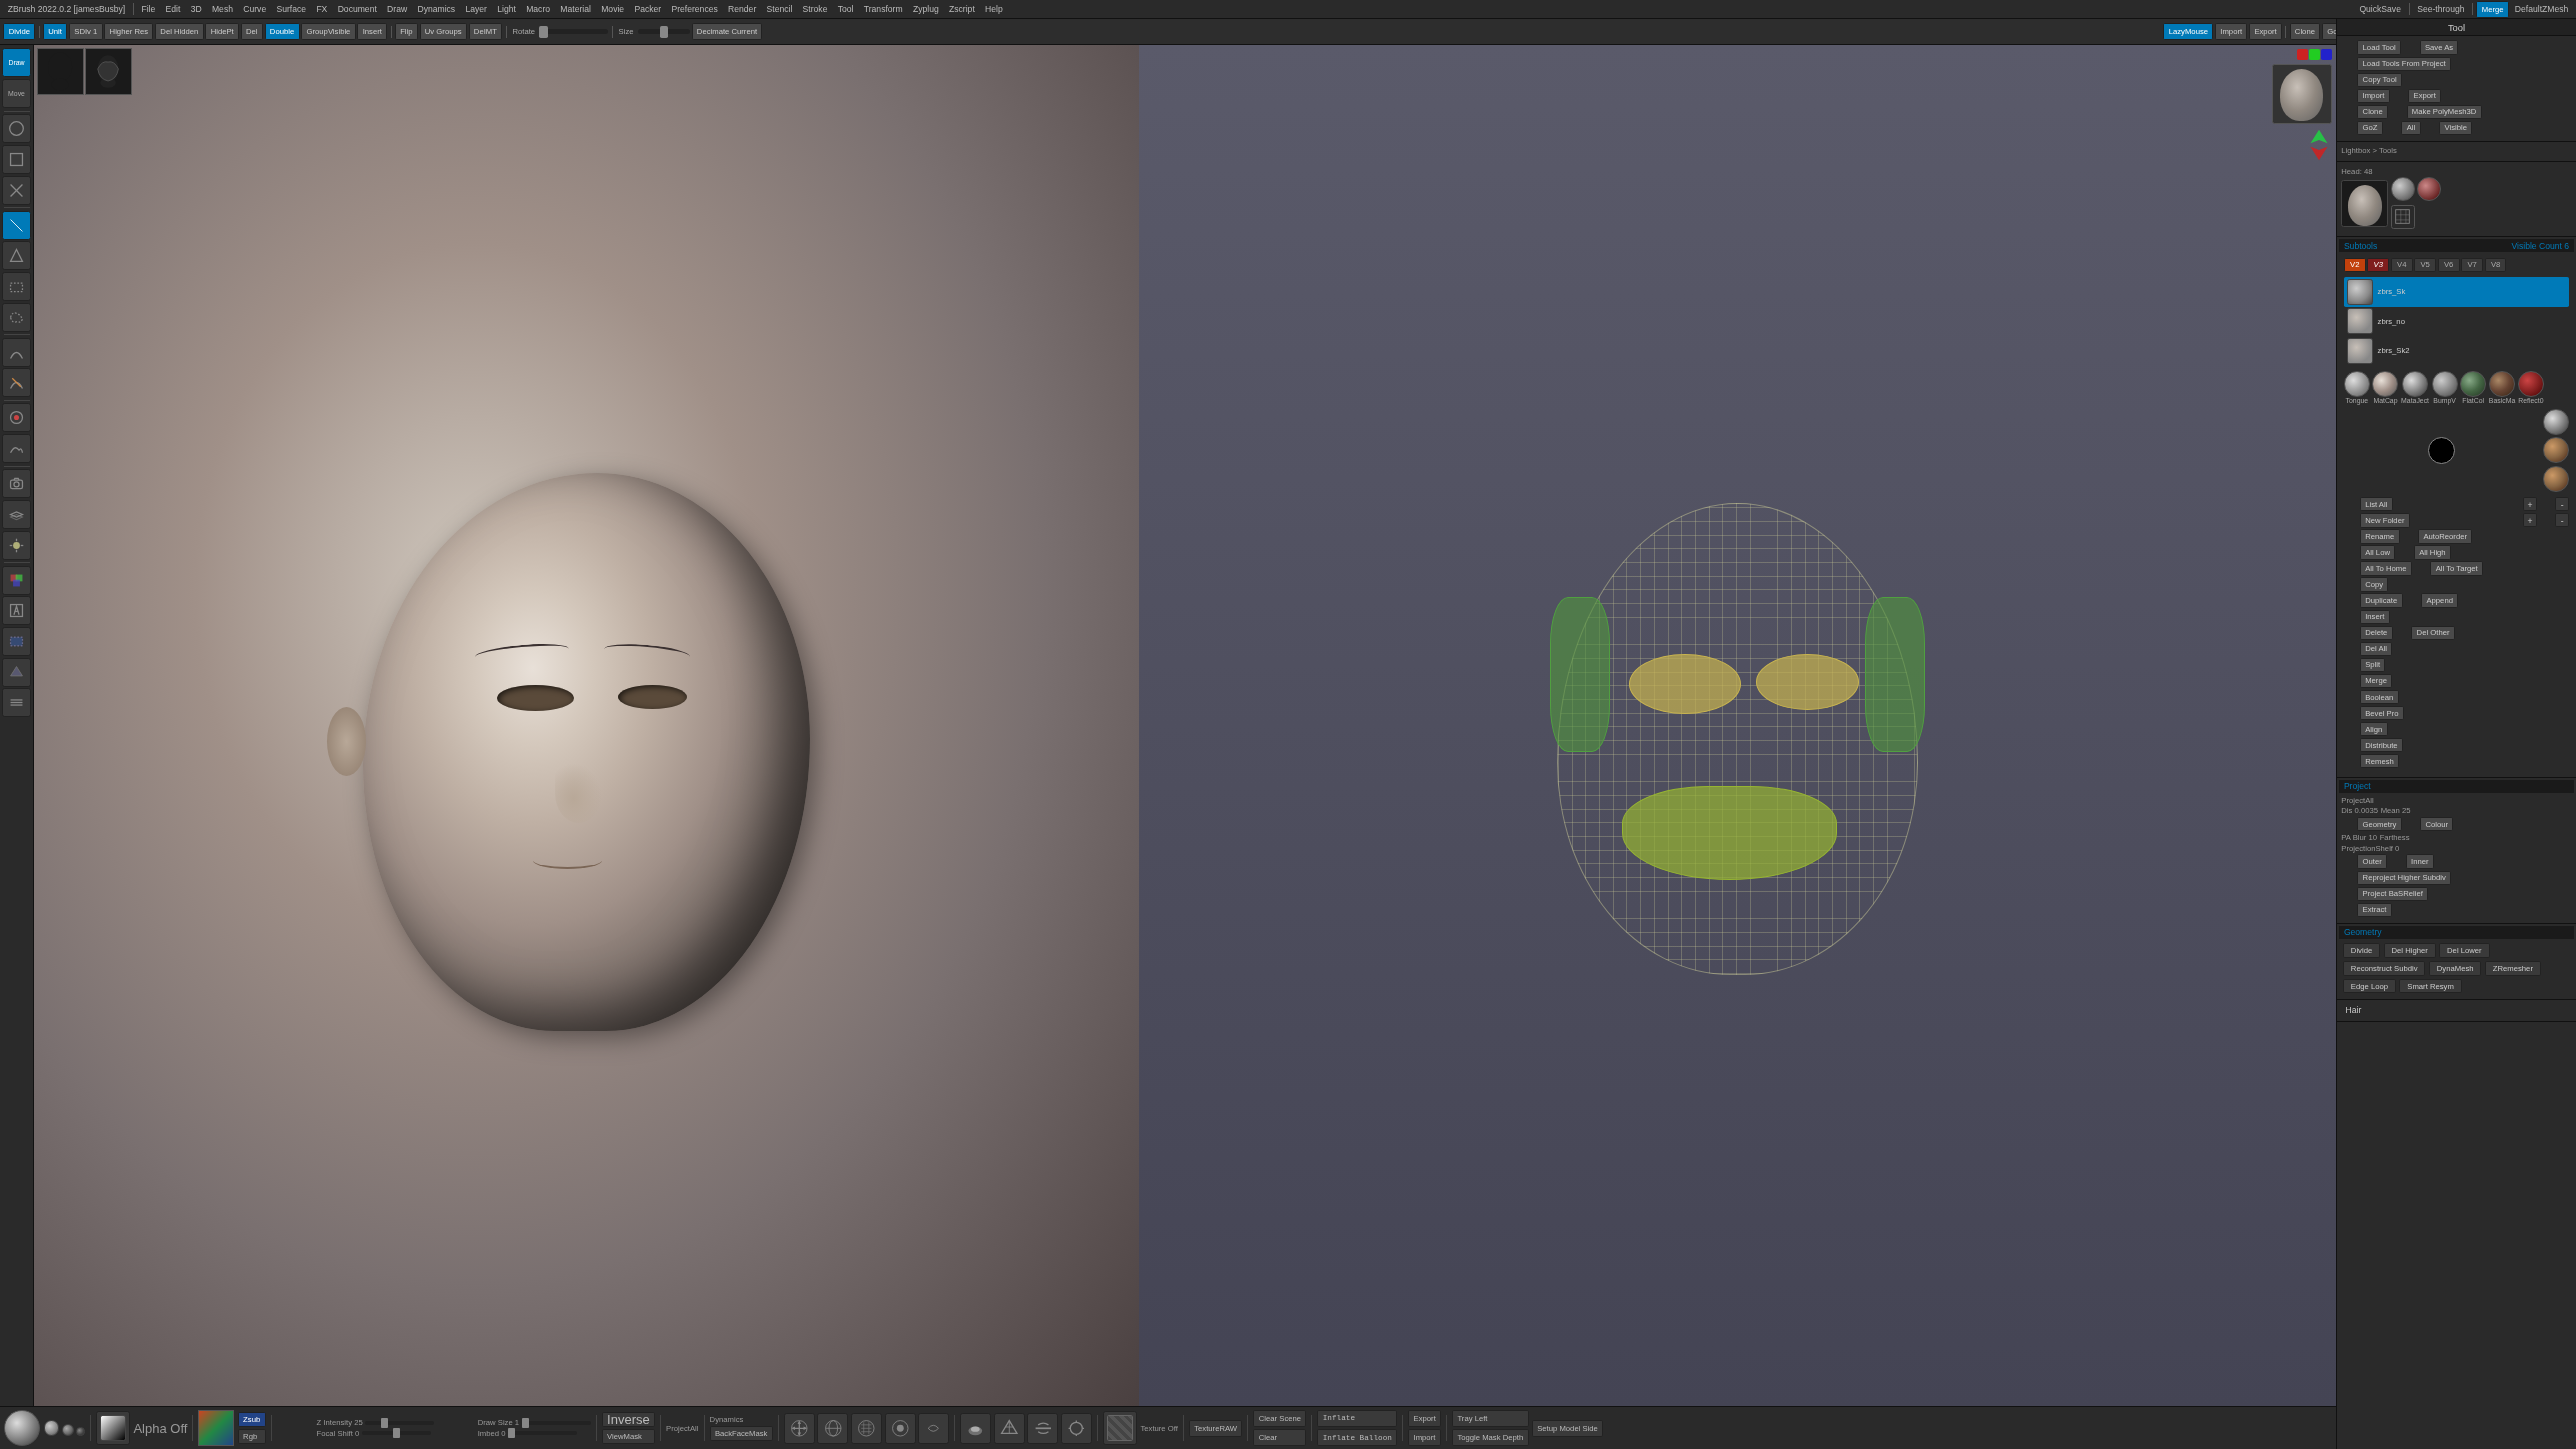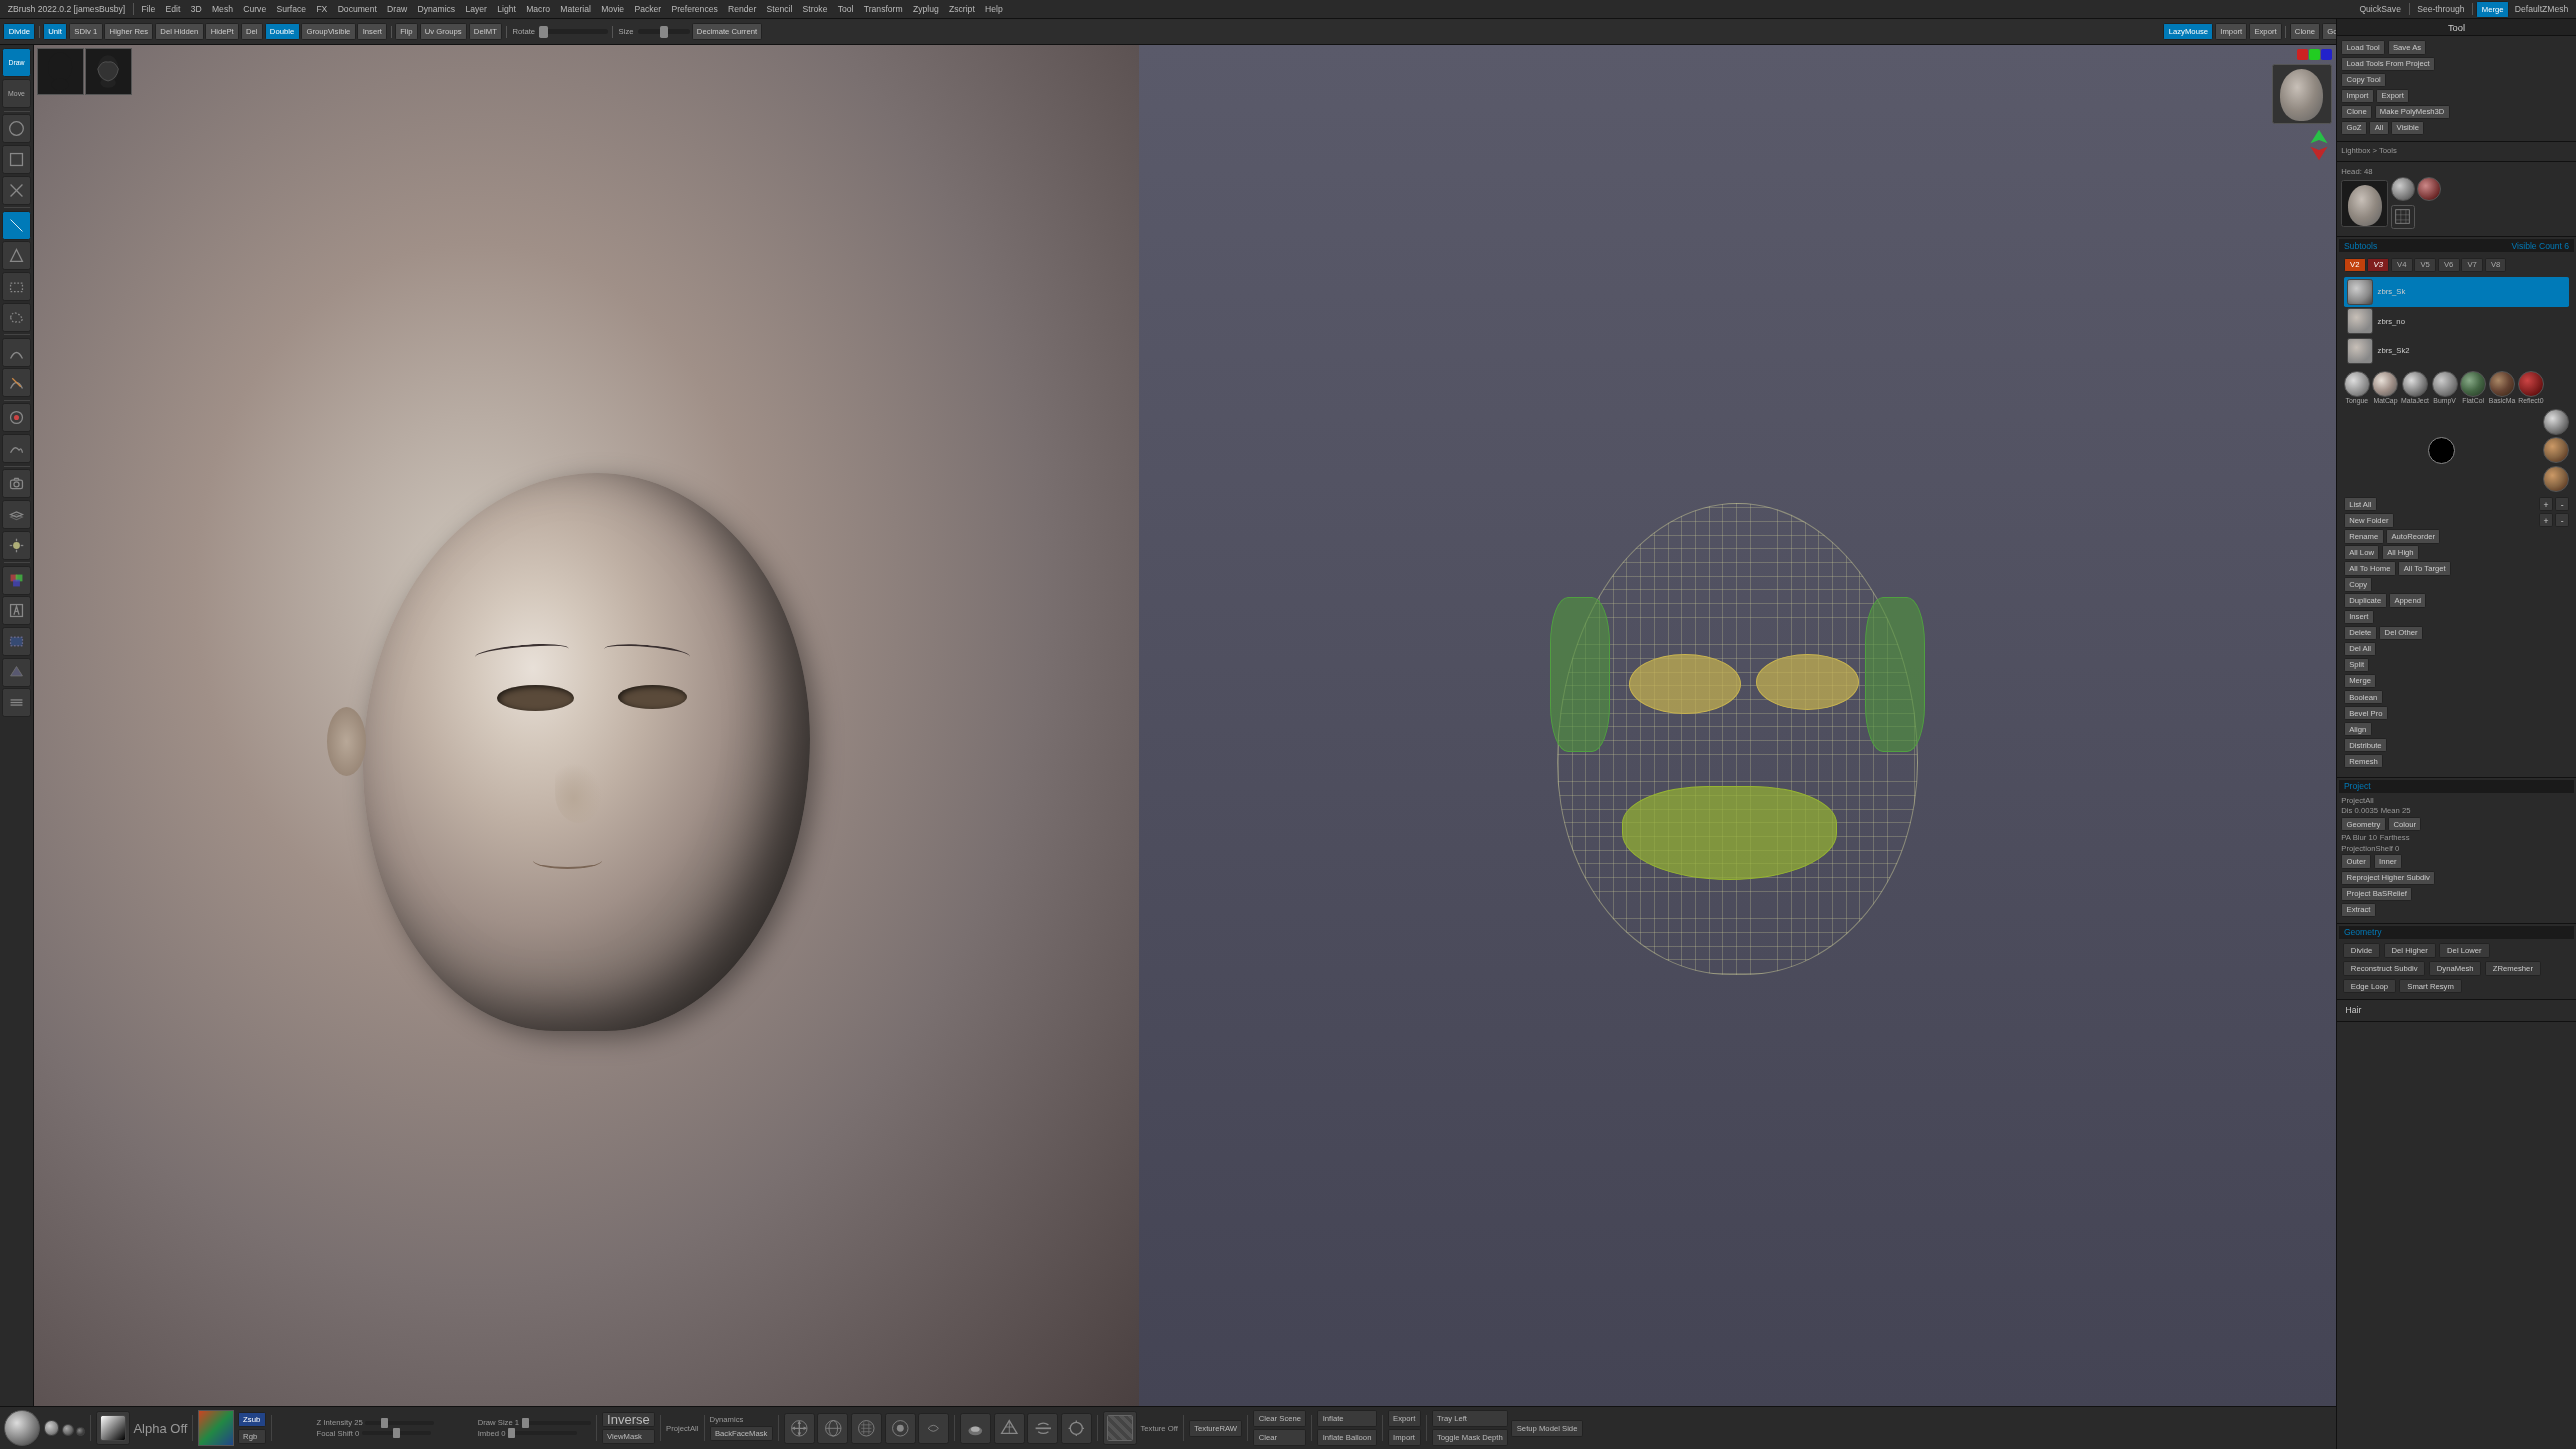"Load Tool" .rp-btn { margin-left: none -> 16px }
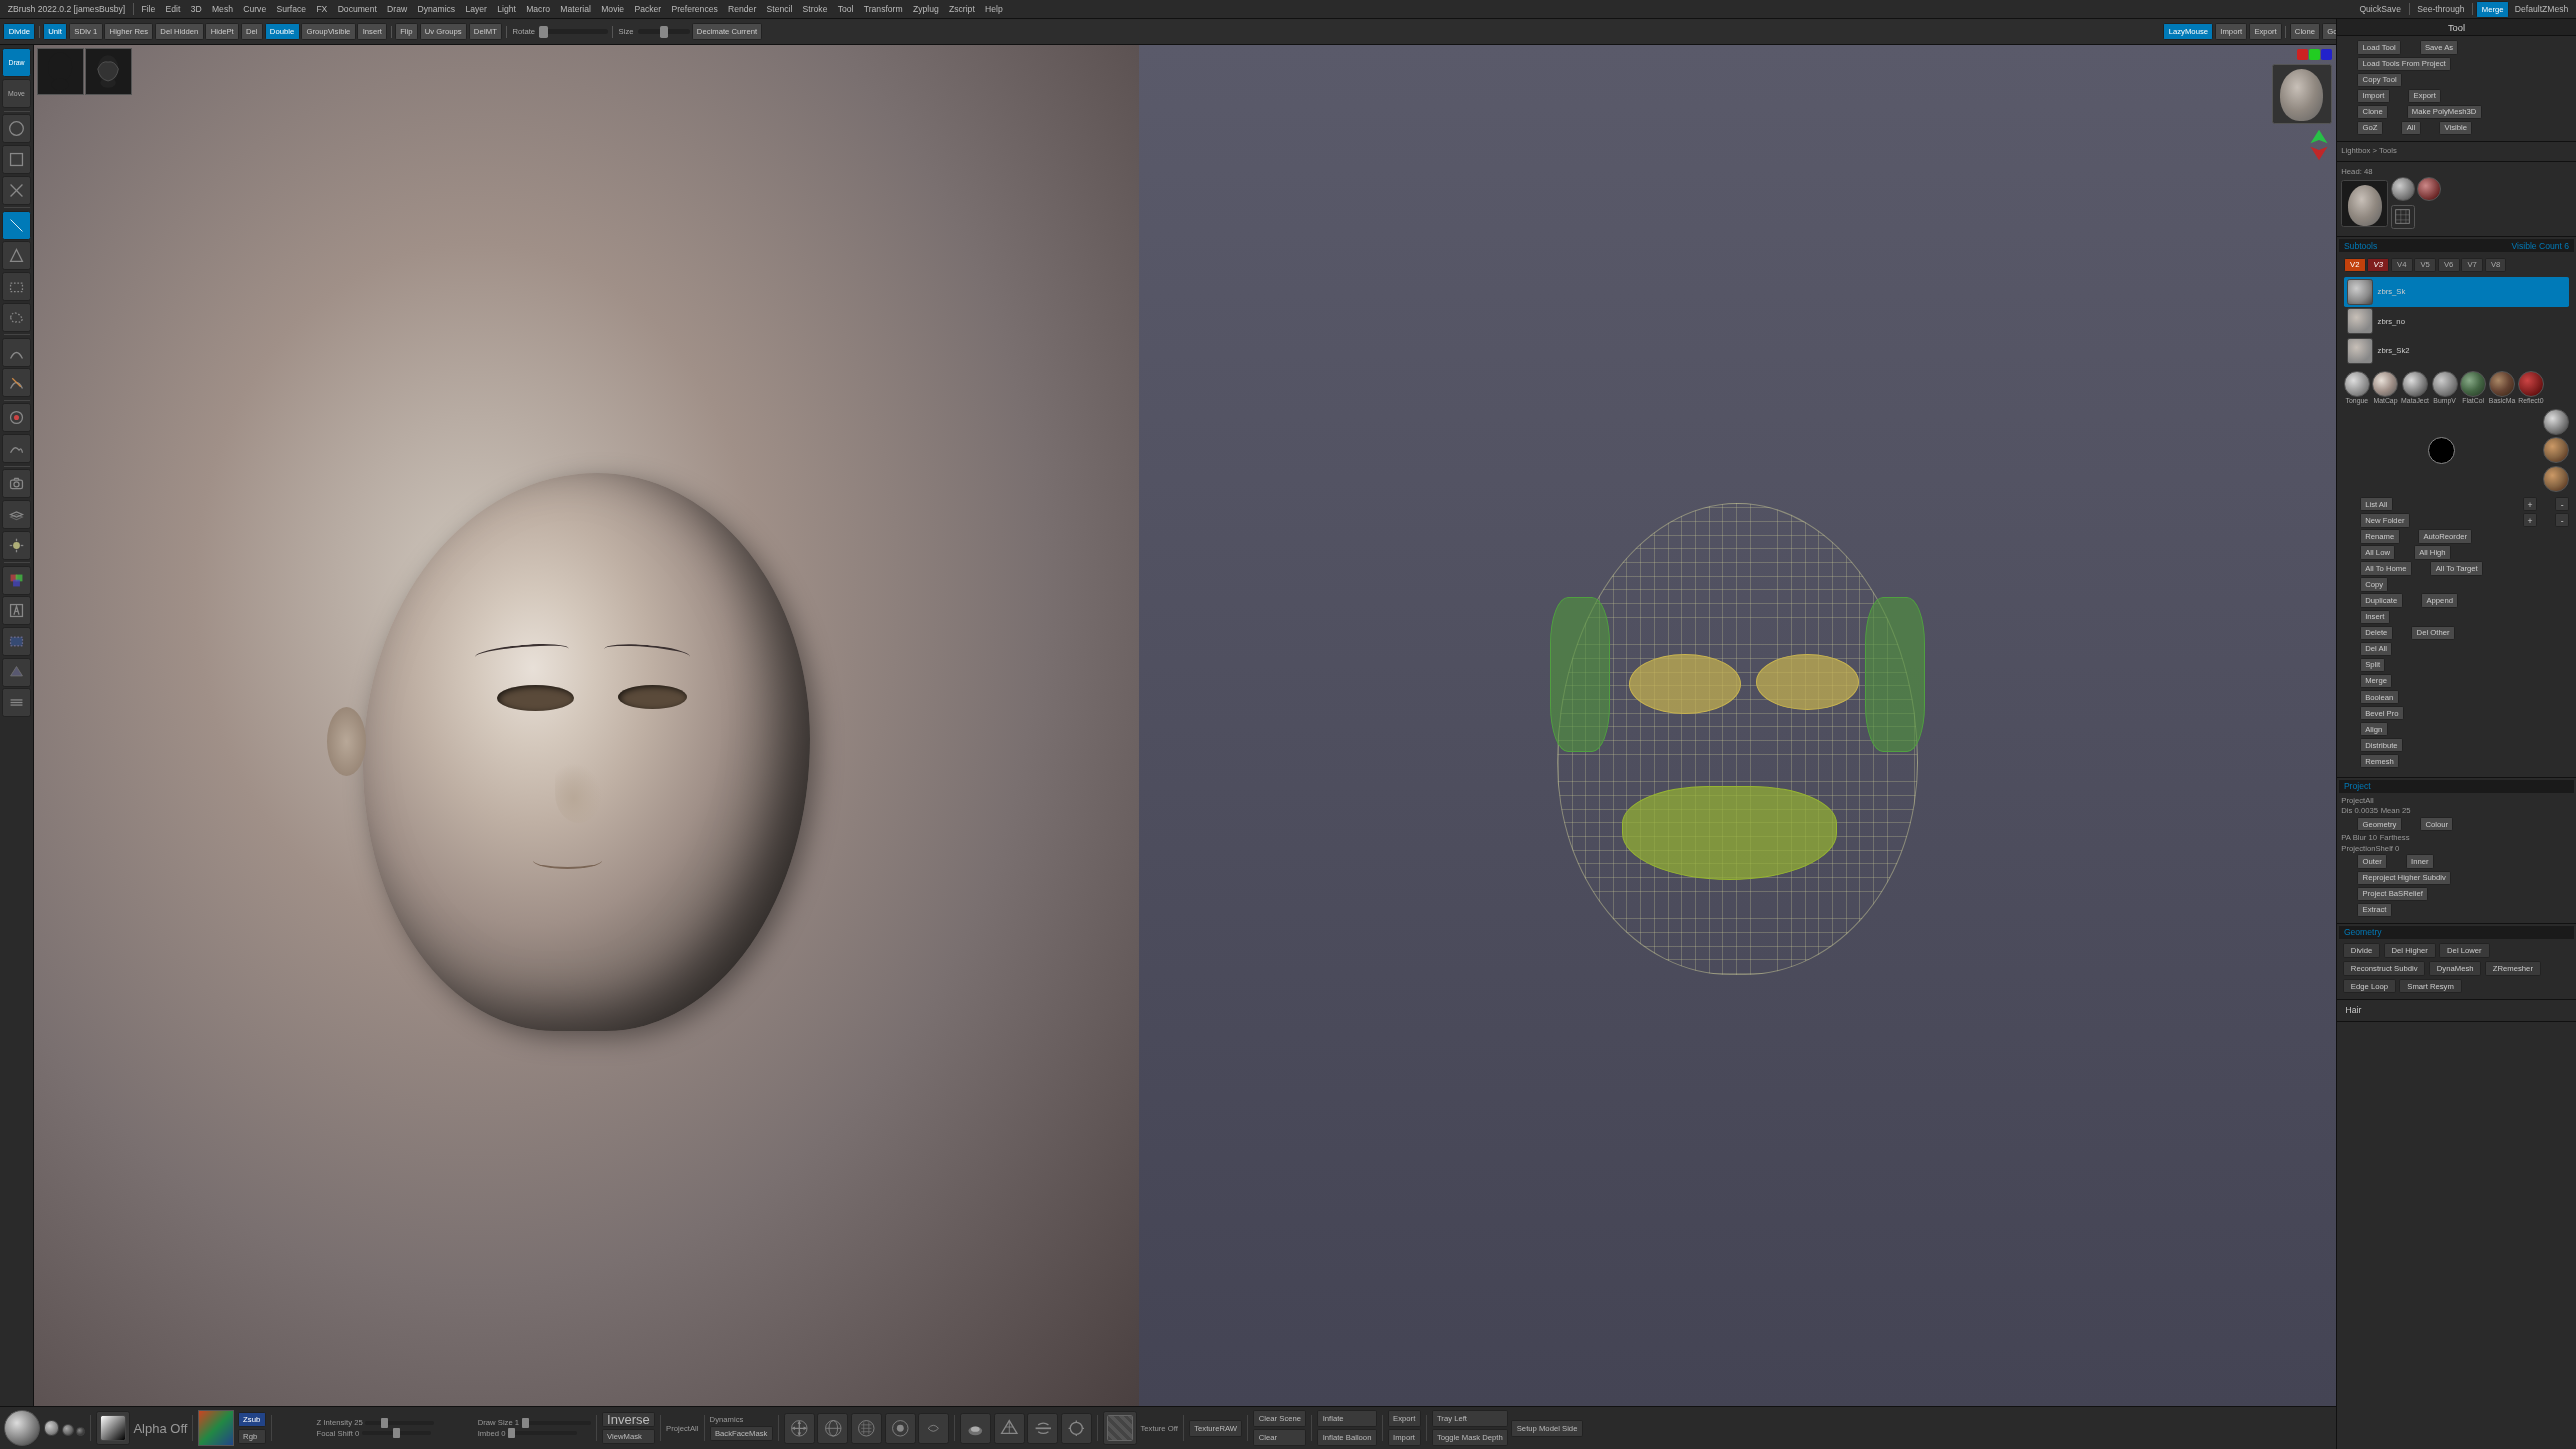"Inflate" div { font-family: none -> Liberation Mono, monospace }
